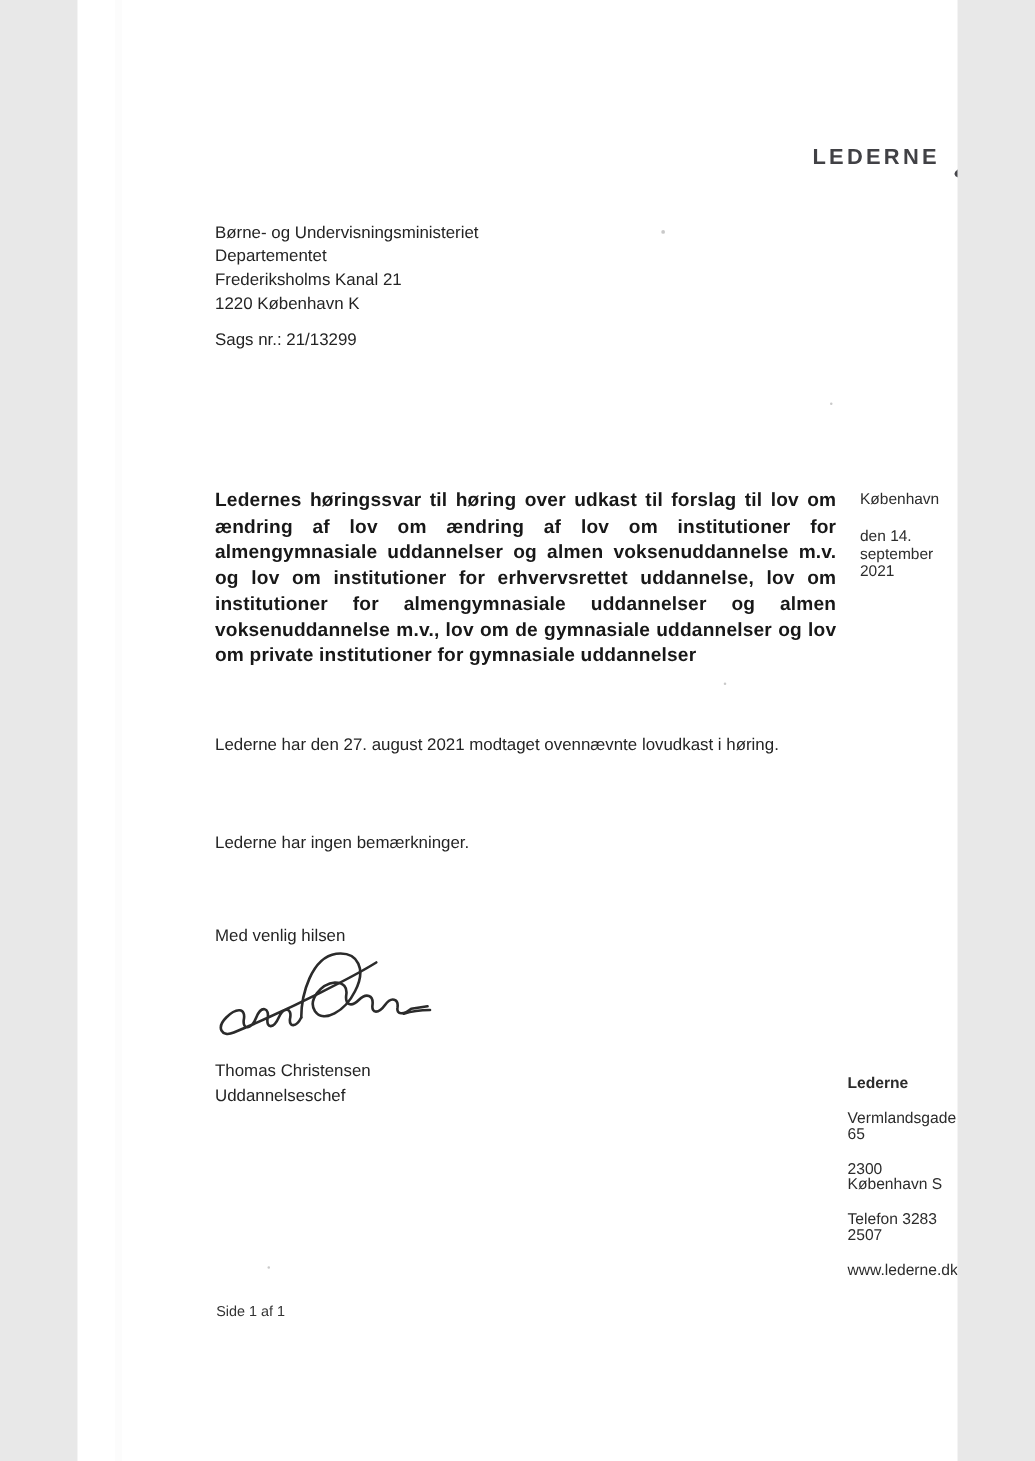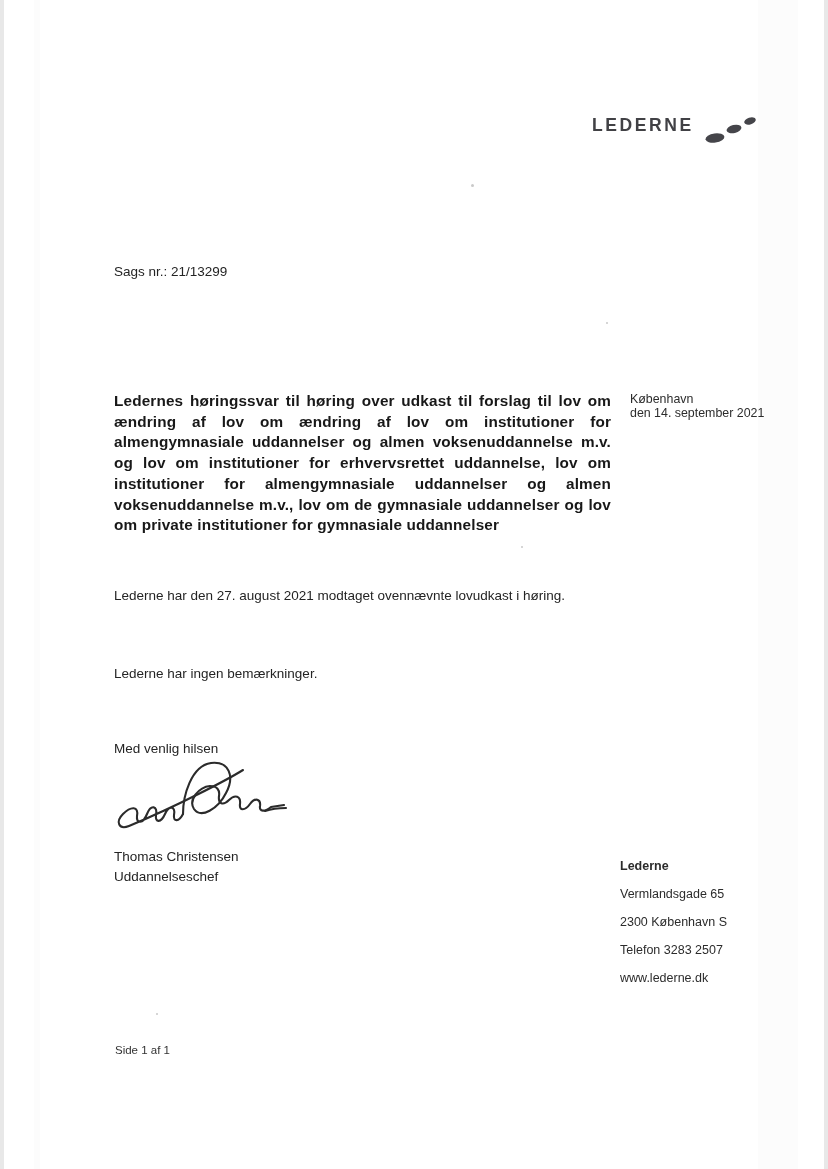"LEDERNE" .page { width: 820px -> 704px }
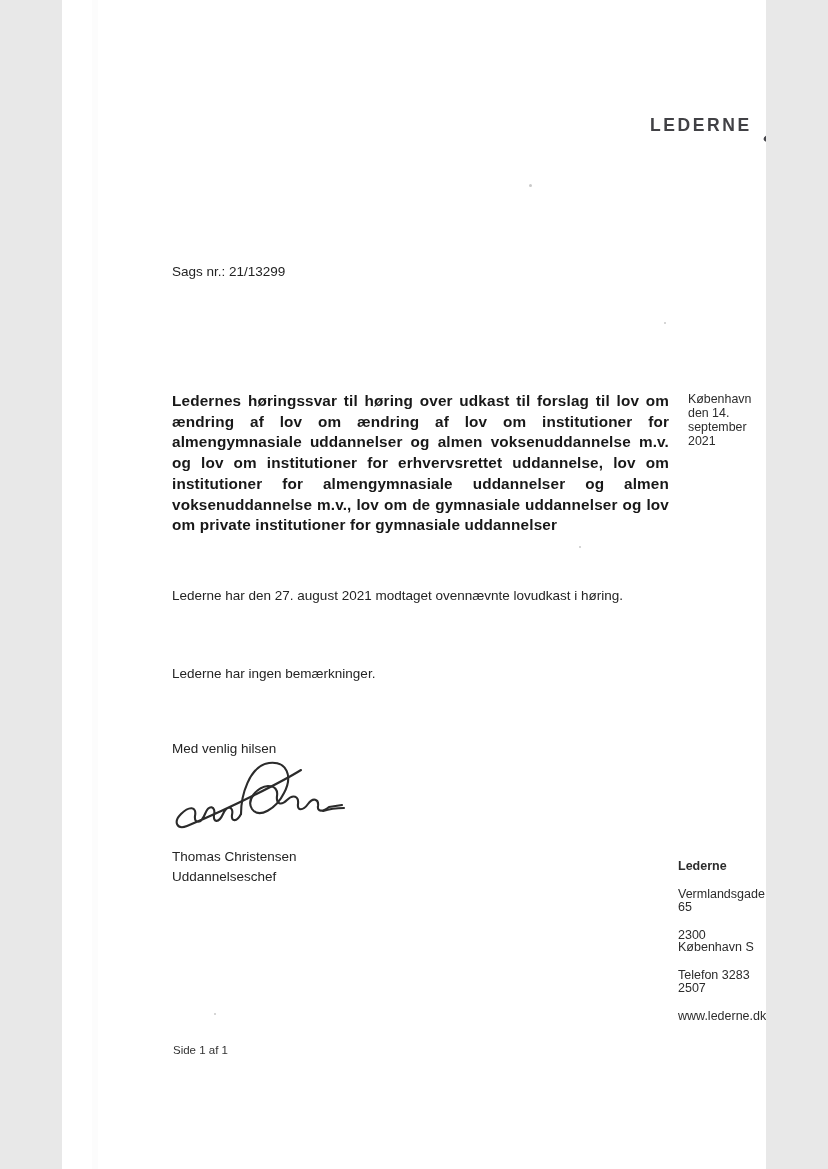"Børne- og Undervisningsministeriet" div.recipient { html: none -> <div> <div>Børne- og Undervisningsministeriet</div> <div>Departementet</div> <div>Frederiksholms Kanal 21</div> <div>1220 København K</div> </div> }
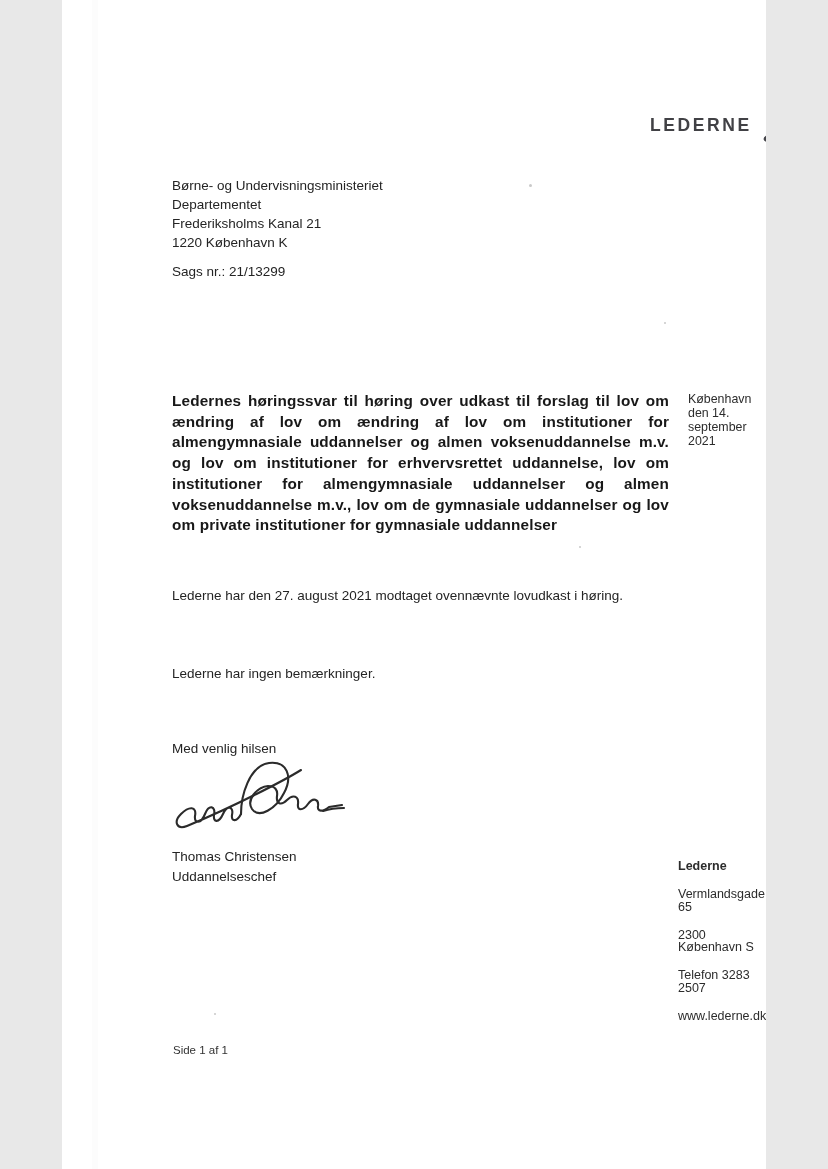"den 14. september 2021" .dateline .date-row { margin-top: 0 -> 16px }
